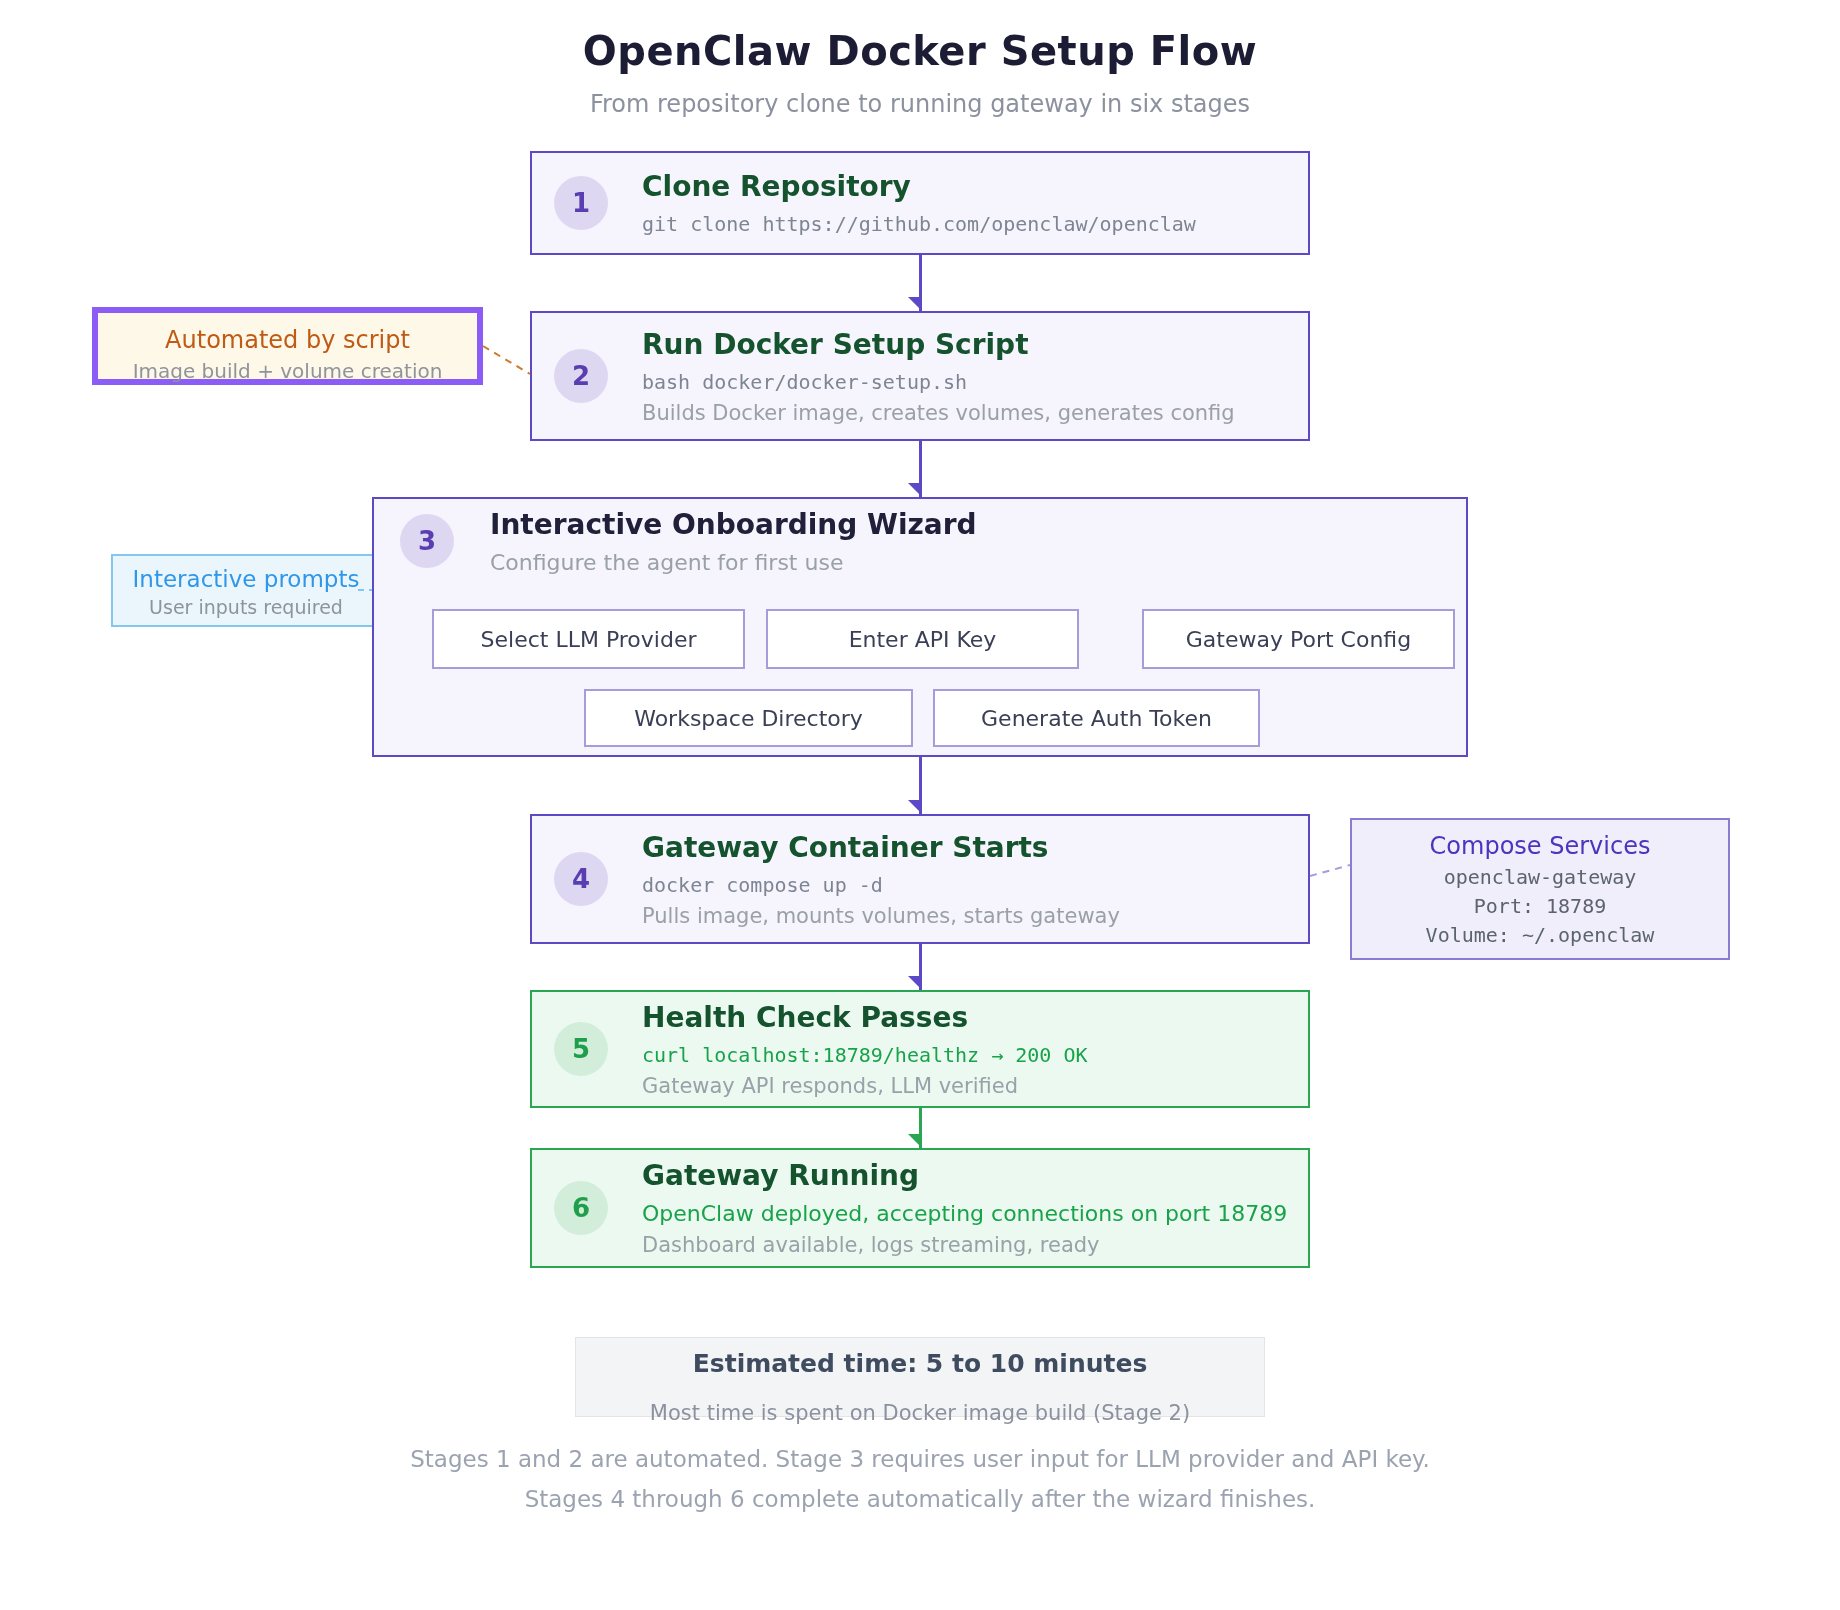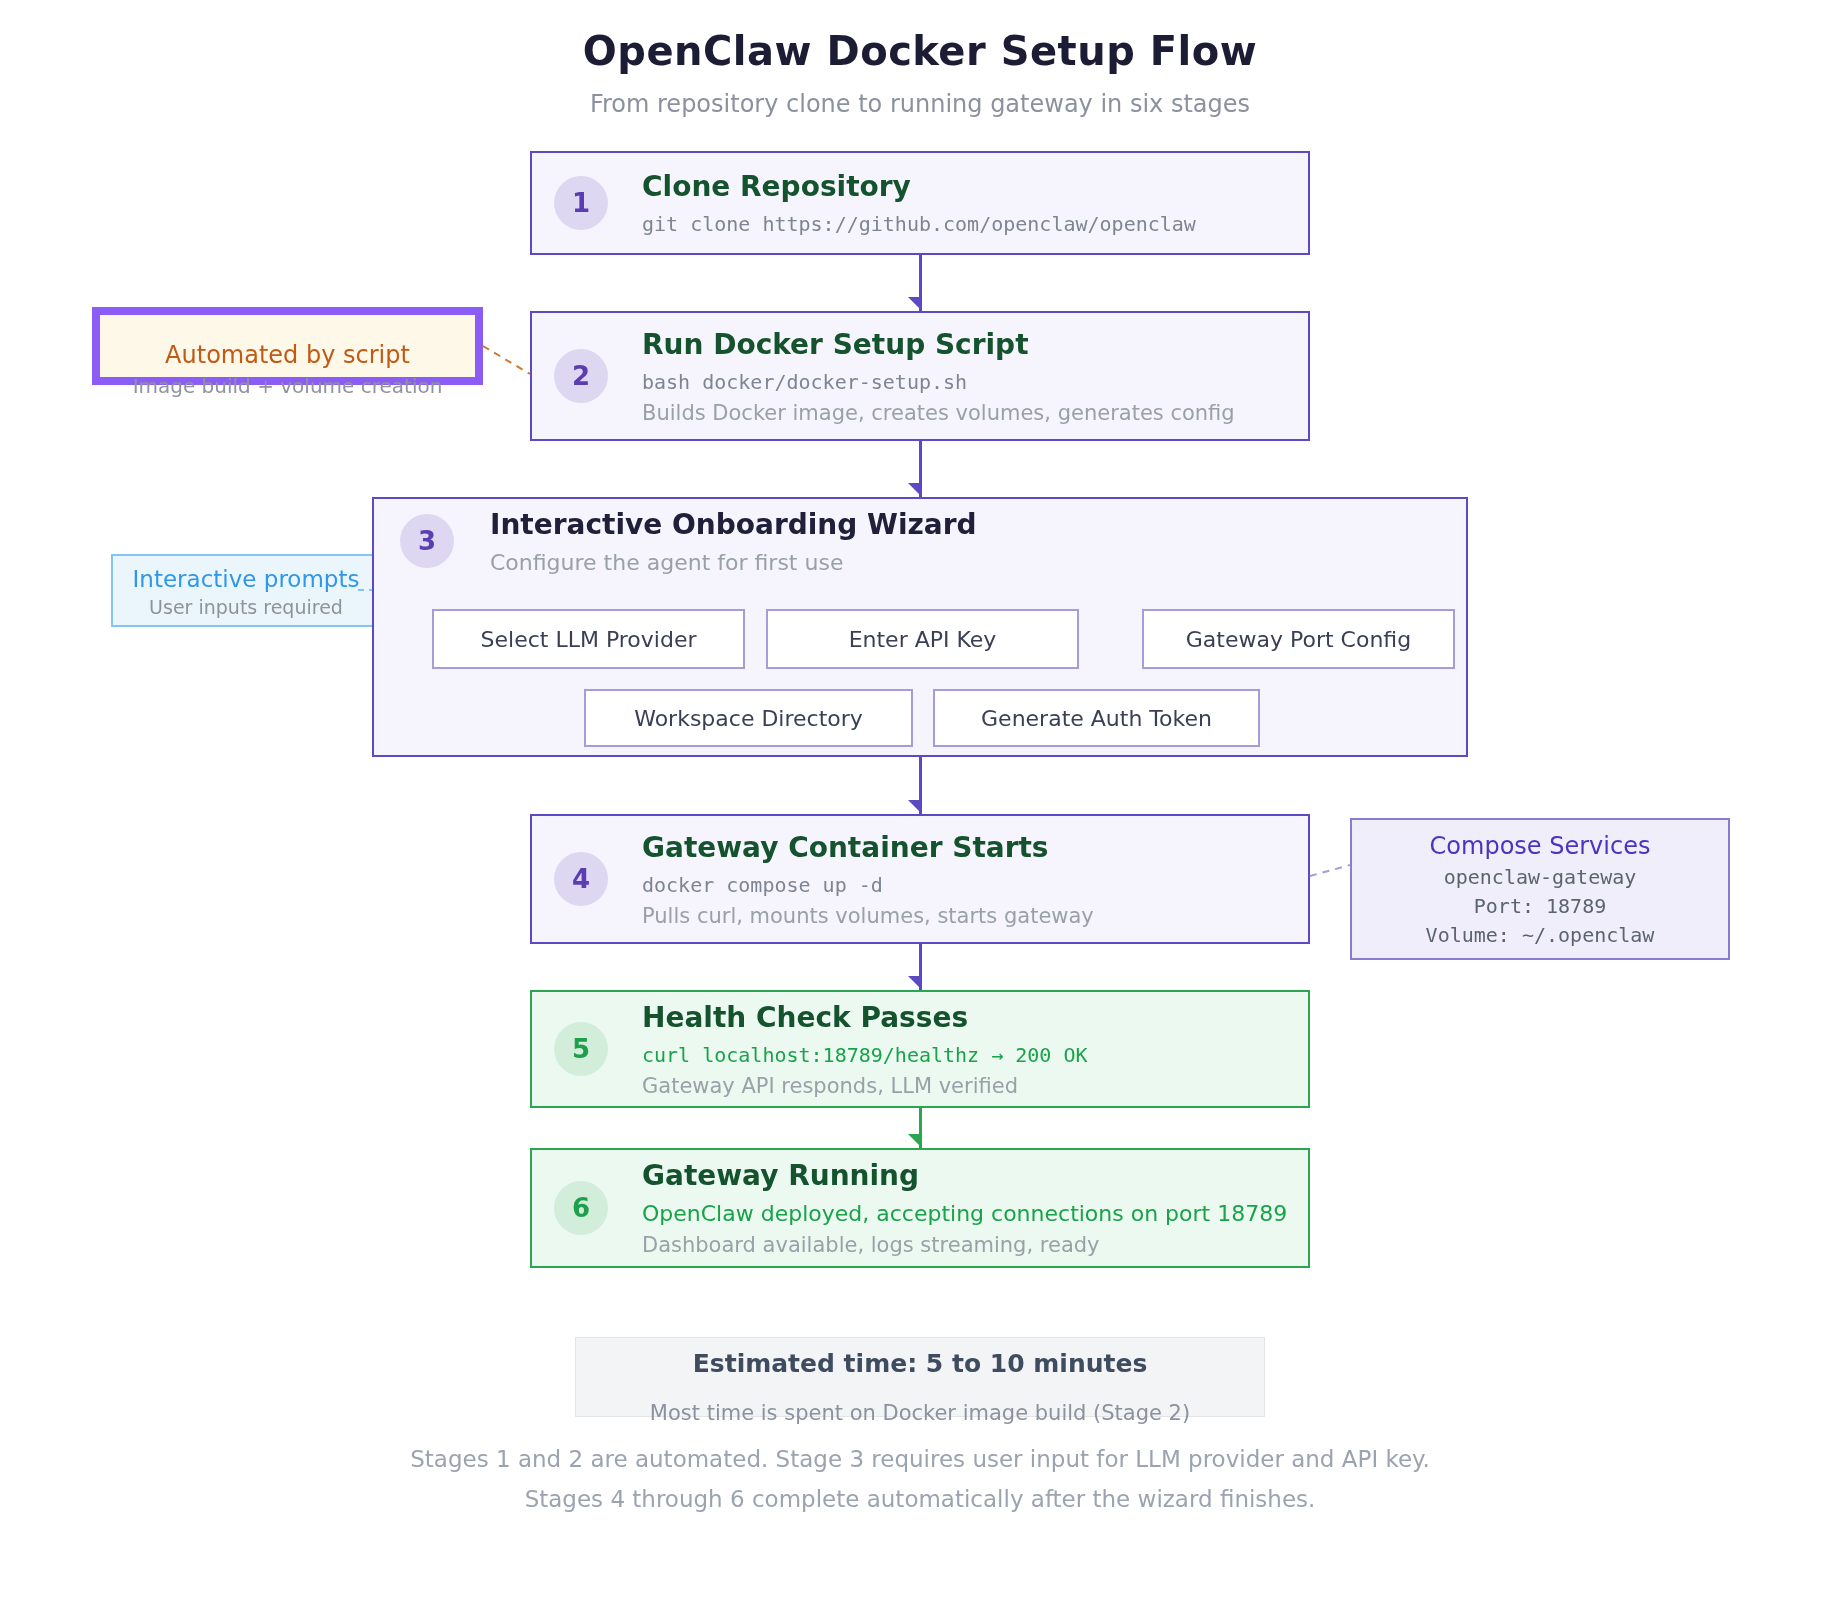"Automated by script" .note-automated { border: 8px solid #8b5cf6 -> 6px solid #8b5cf6; padding-top: 26px -> 13px }
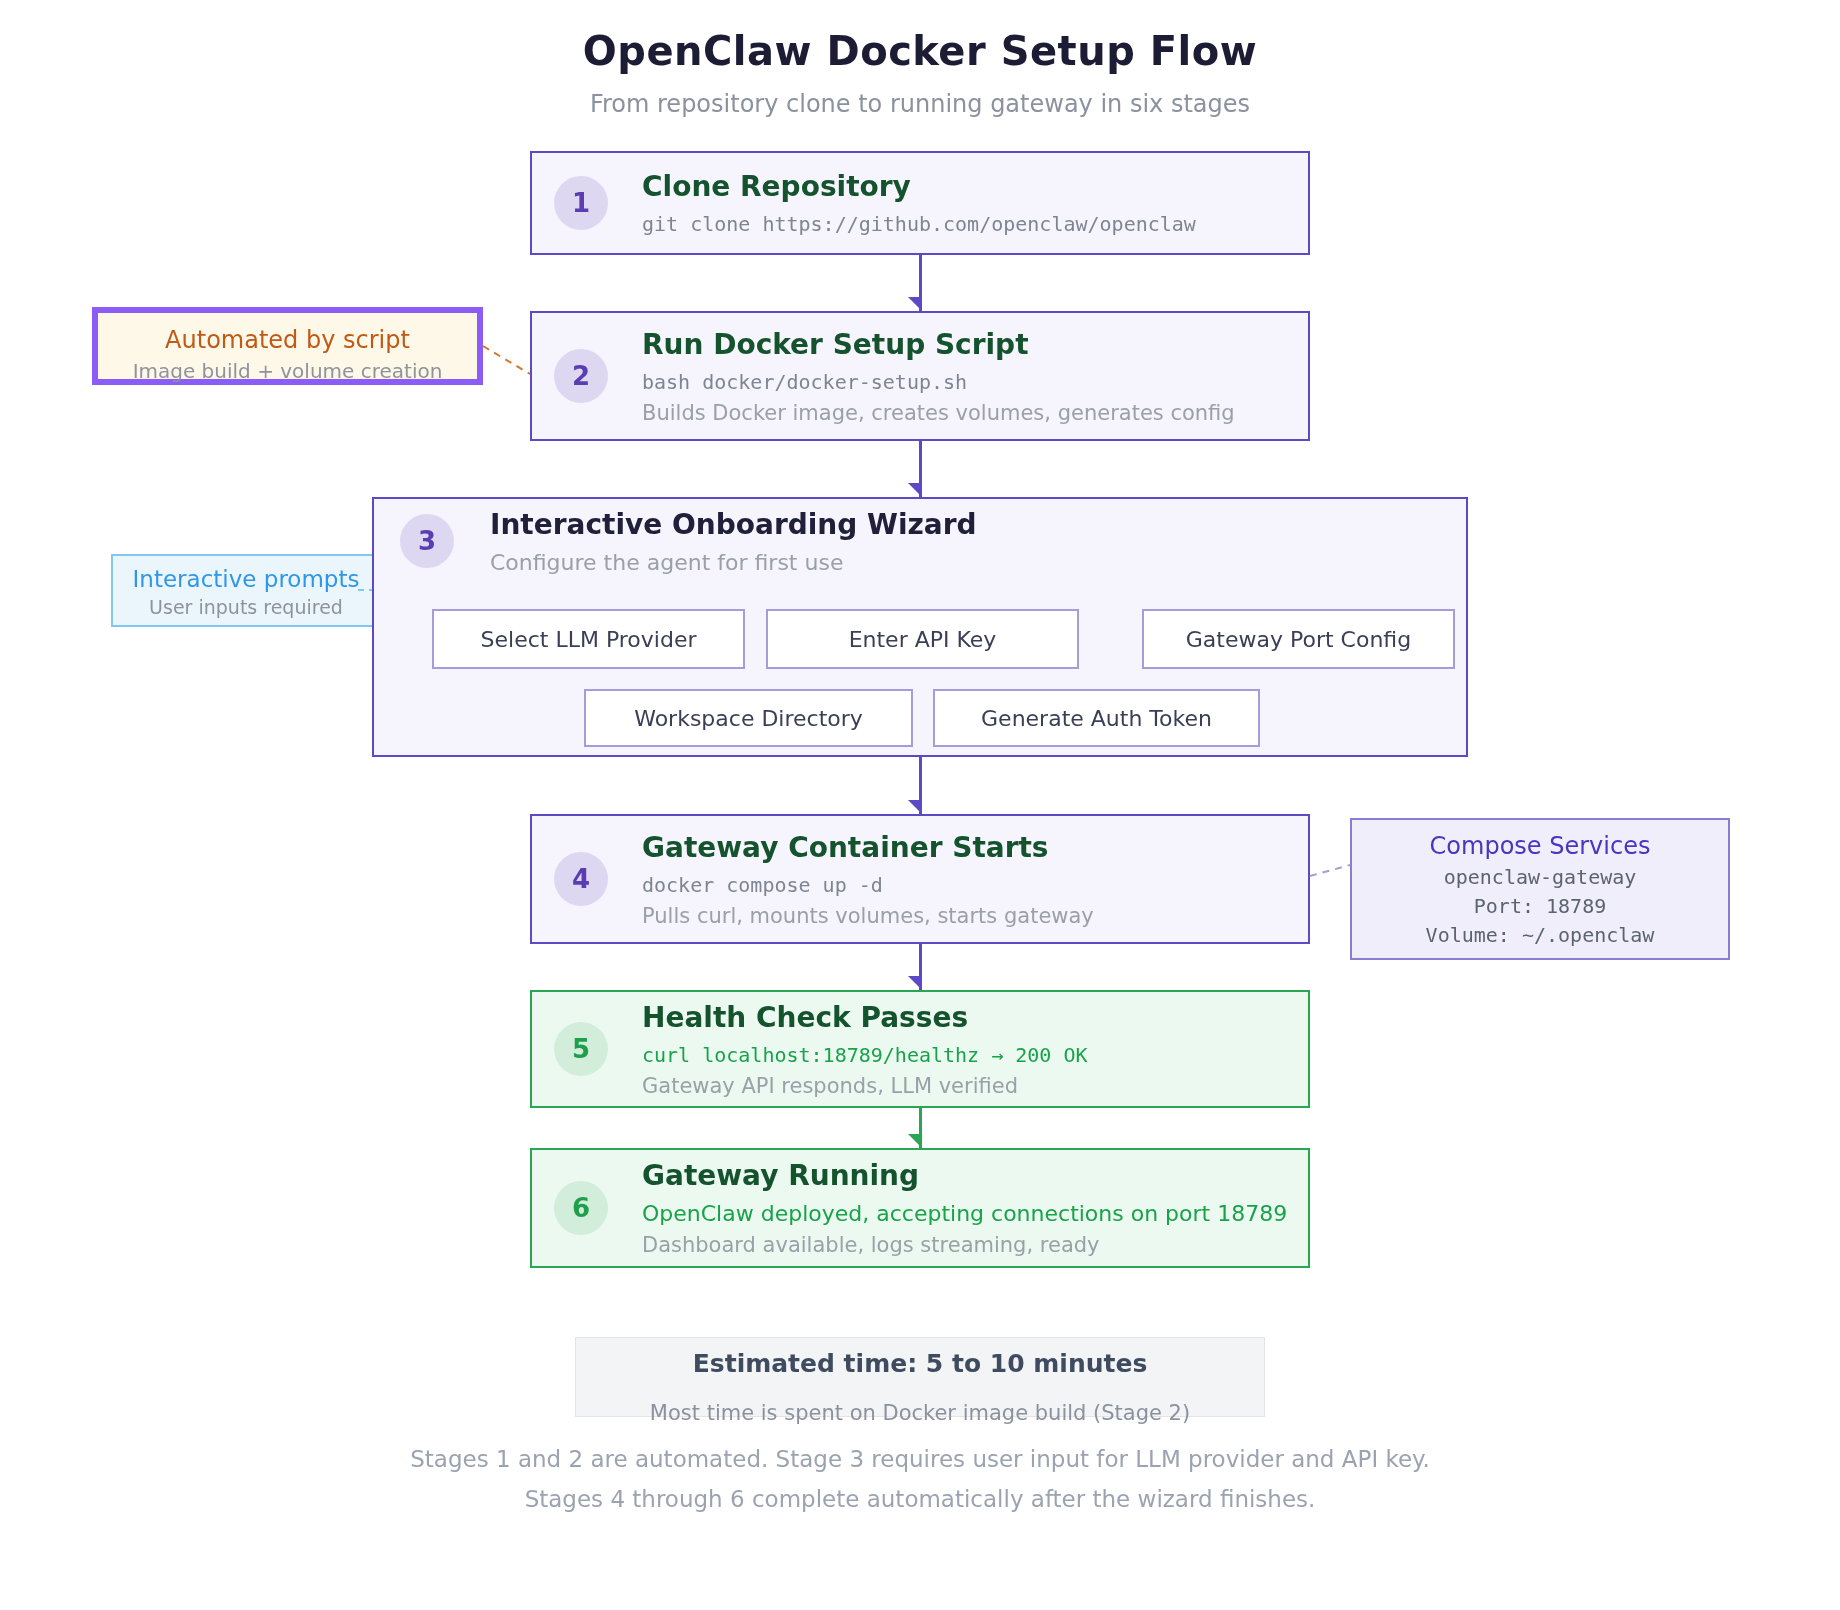"Pulls curl, mounts volumes, starts" div.stage-desc { text: curl -> image }
